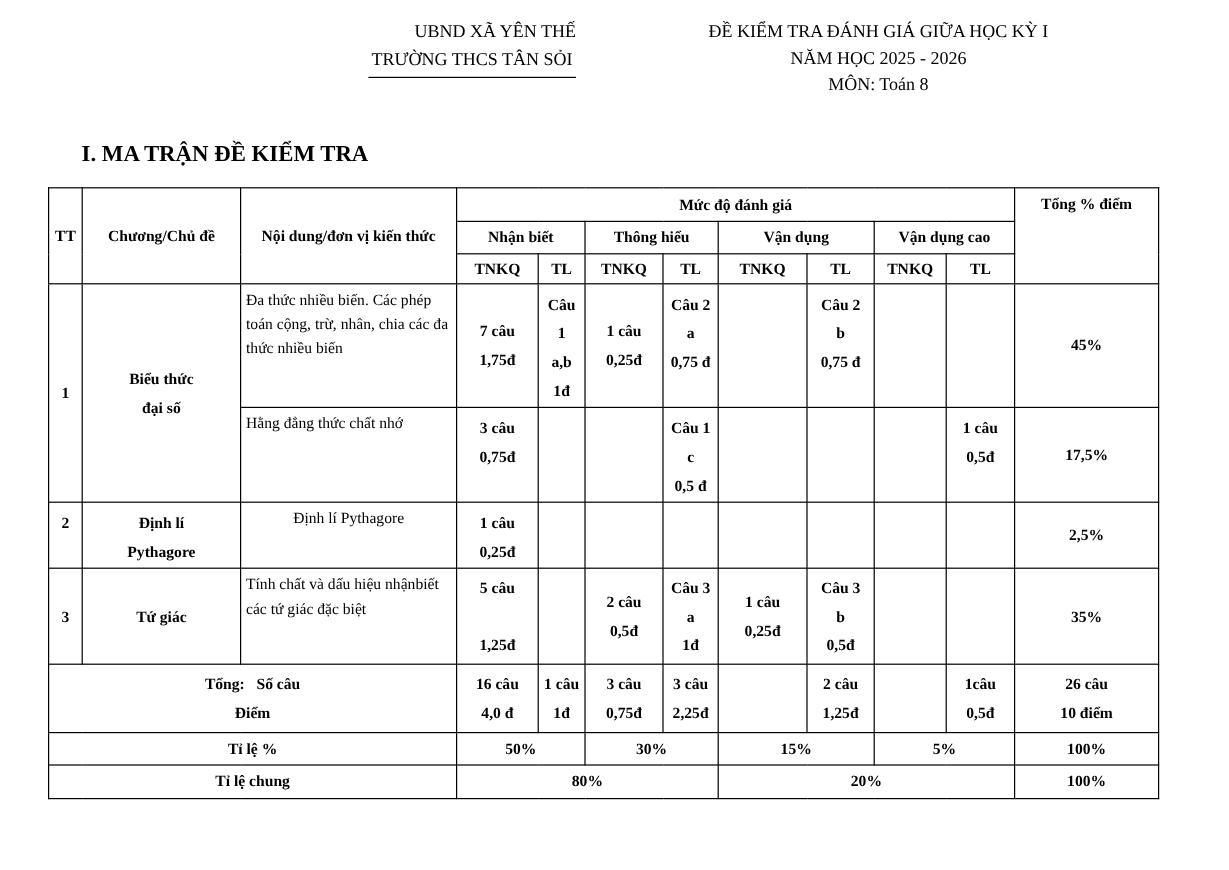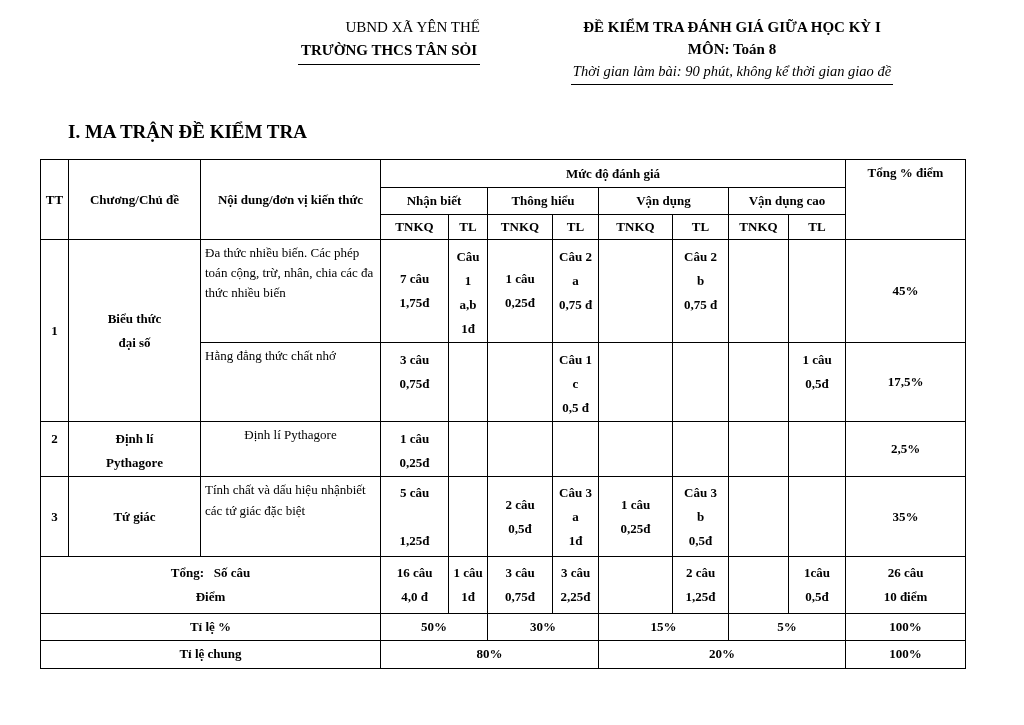"ĐỀ KIỂM TRA ĐÁNH GIÁ" .bold { font-weight: bold -> normal }
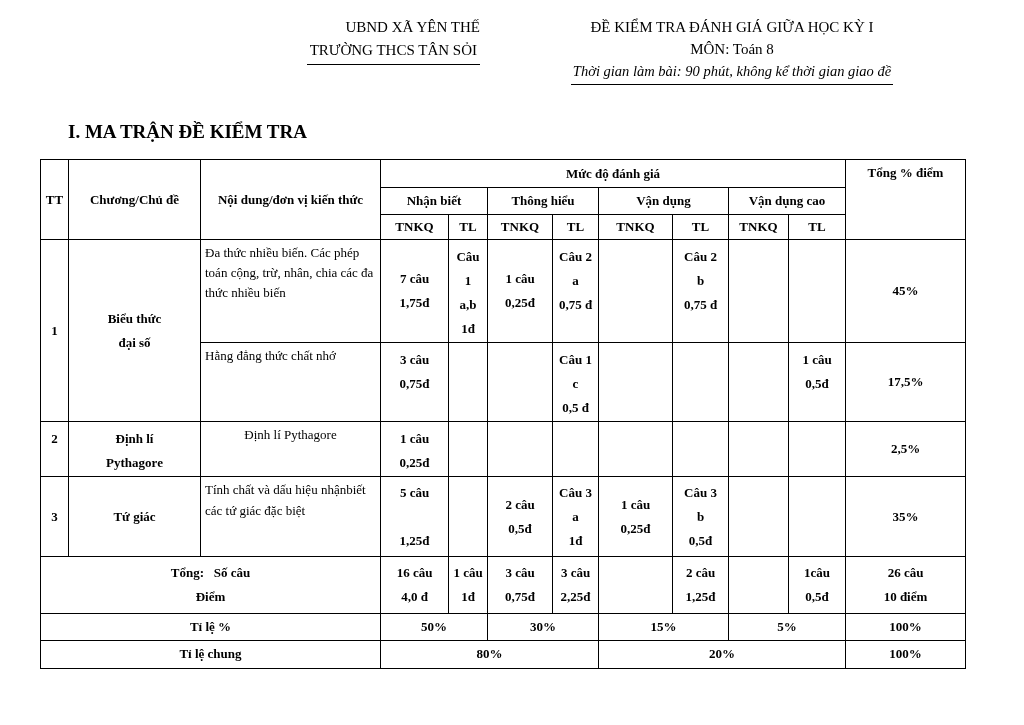"NĂM HỌC 2025 - 2026" div.bold { html: none -> <div>NĂM HỌC 2025 - 2026</div> }
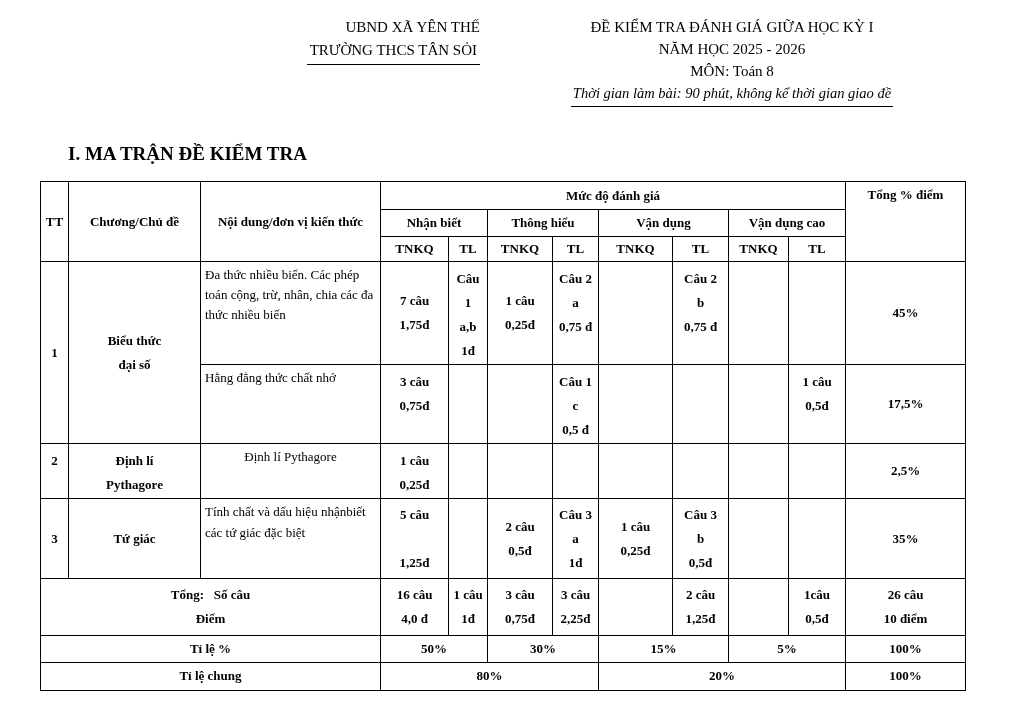"Thời gian làm bài: 90" div.italic { html: <div>Thời gian làm bài: 90 phút, không kể thời gian giao đề</div> -> none }
